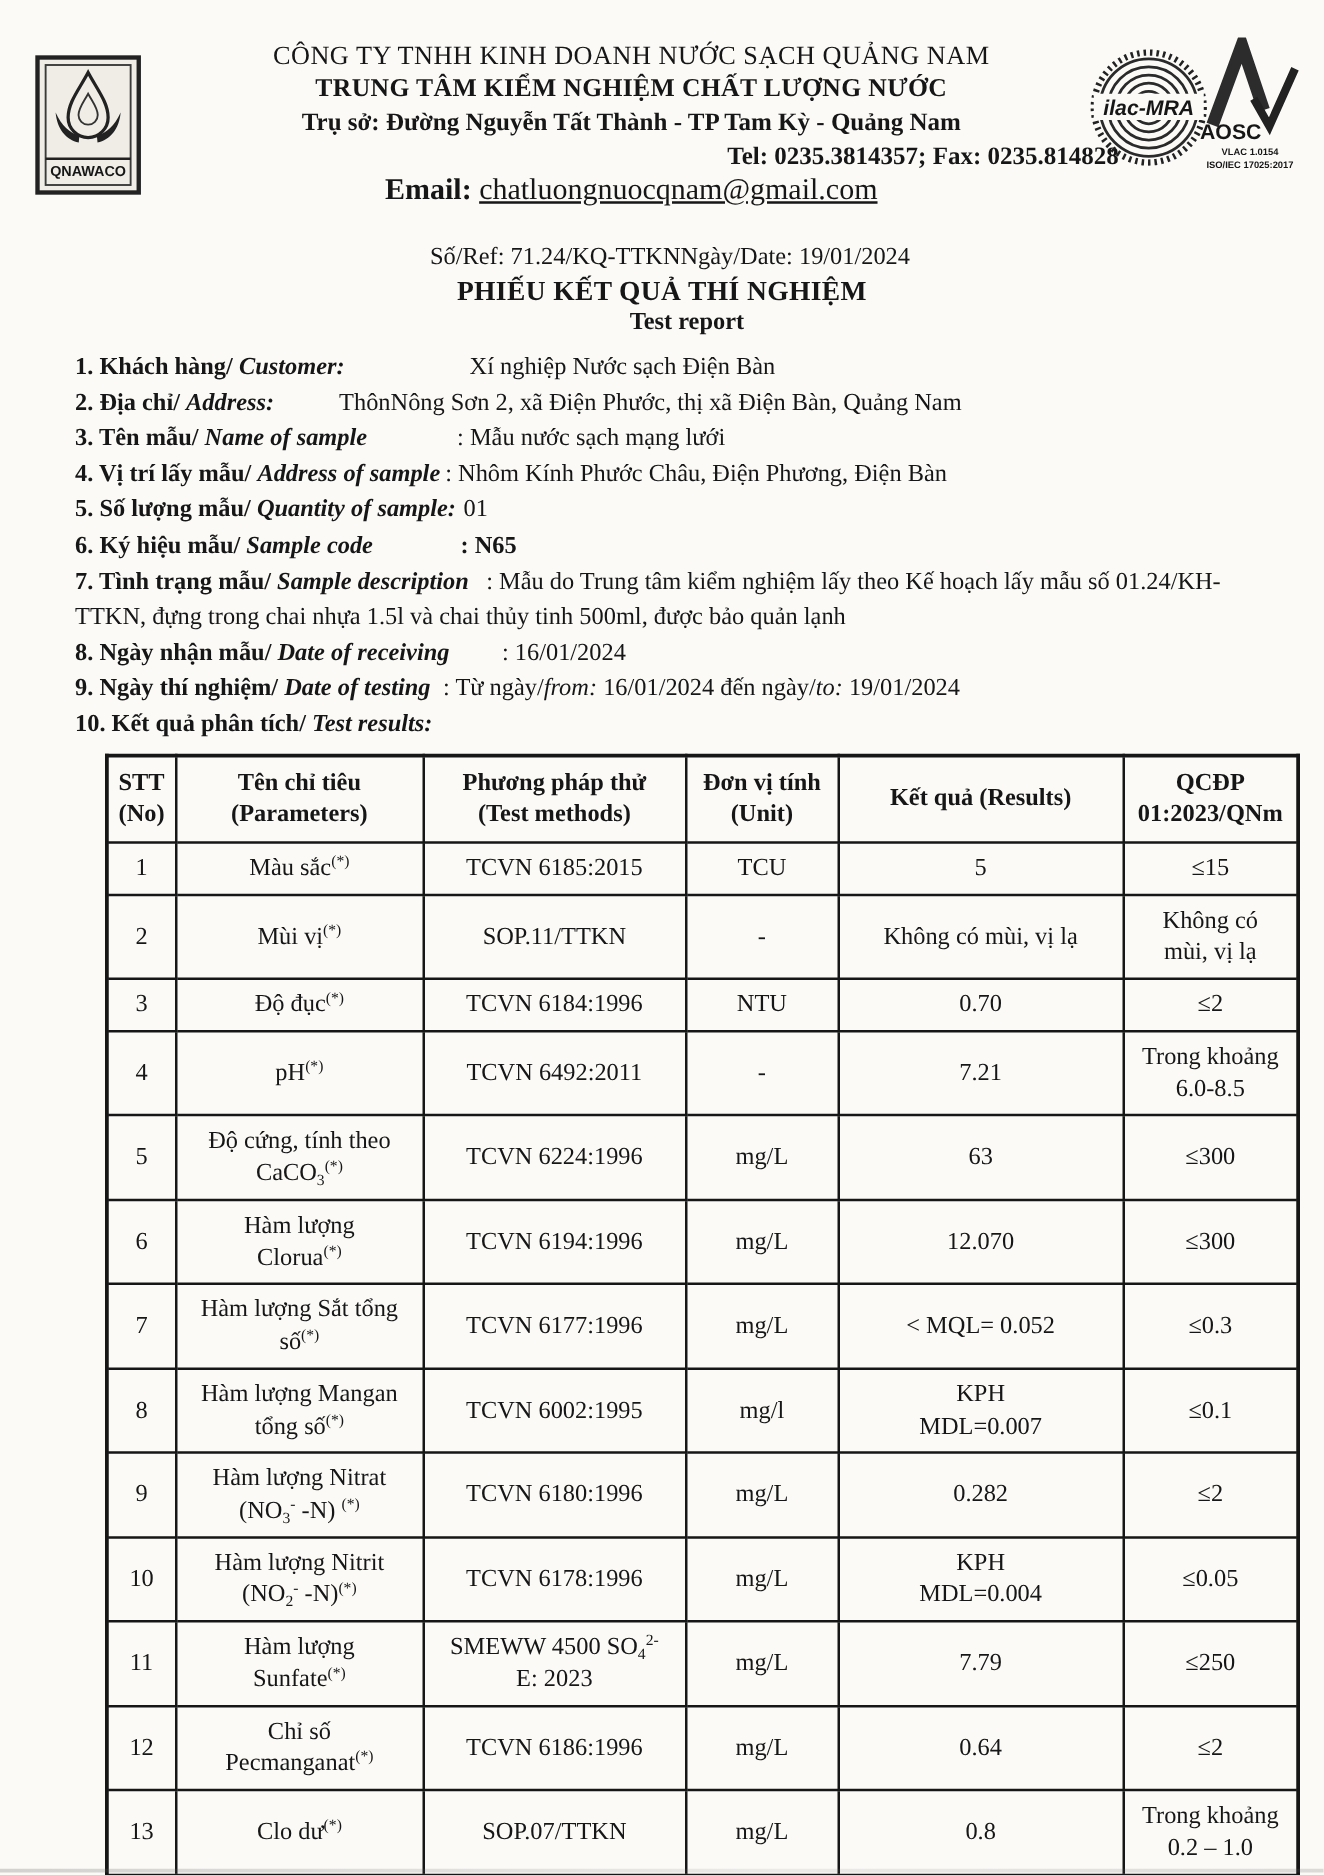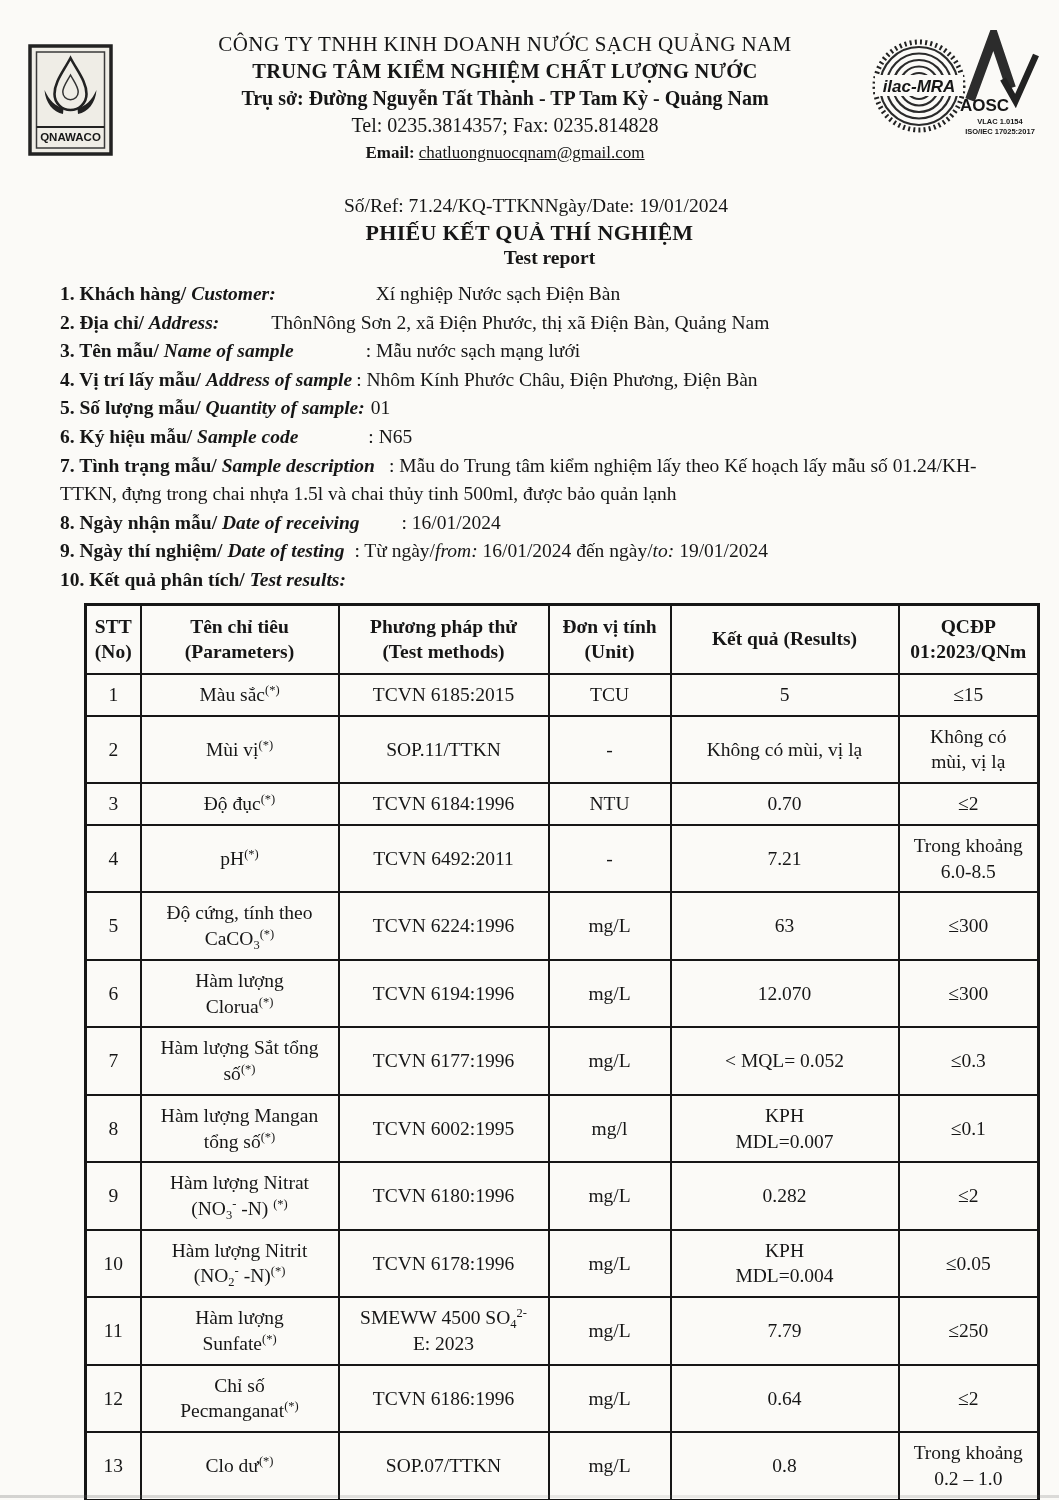"Tel: 0235.3814357; Fax: 0235.814828" .co-line4 { font-weight: normal -> bold; text-align: none -> right }
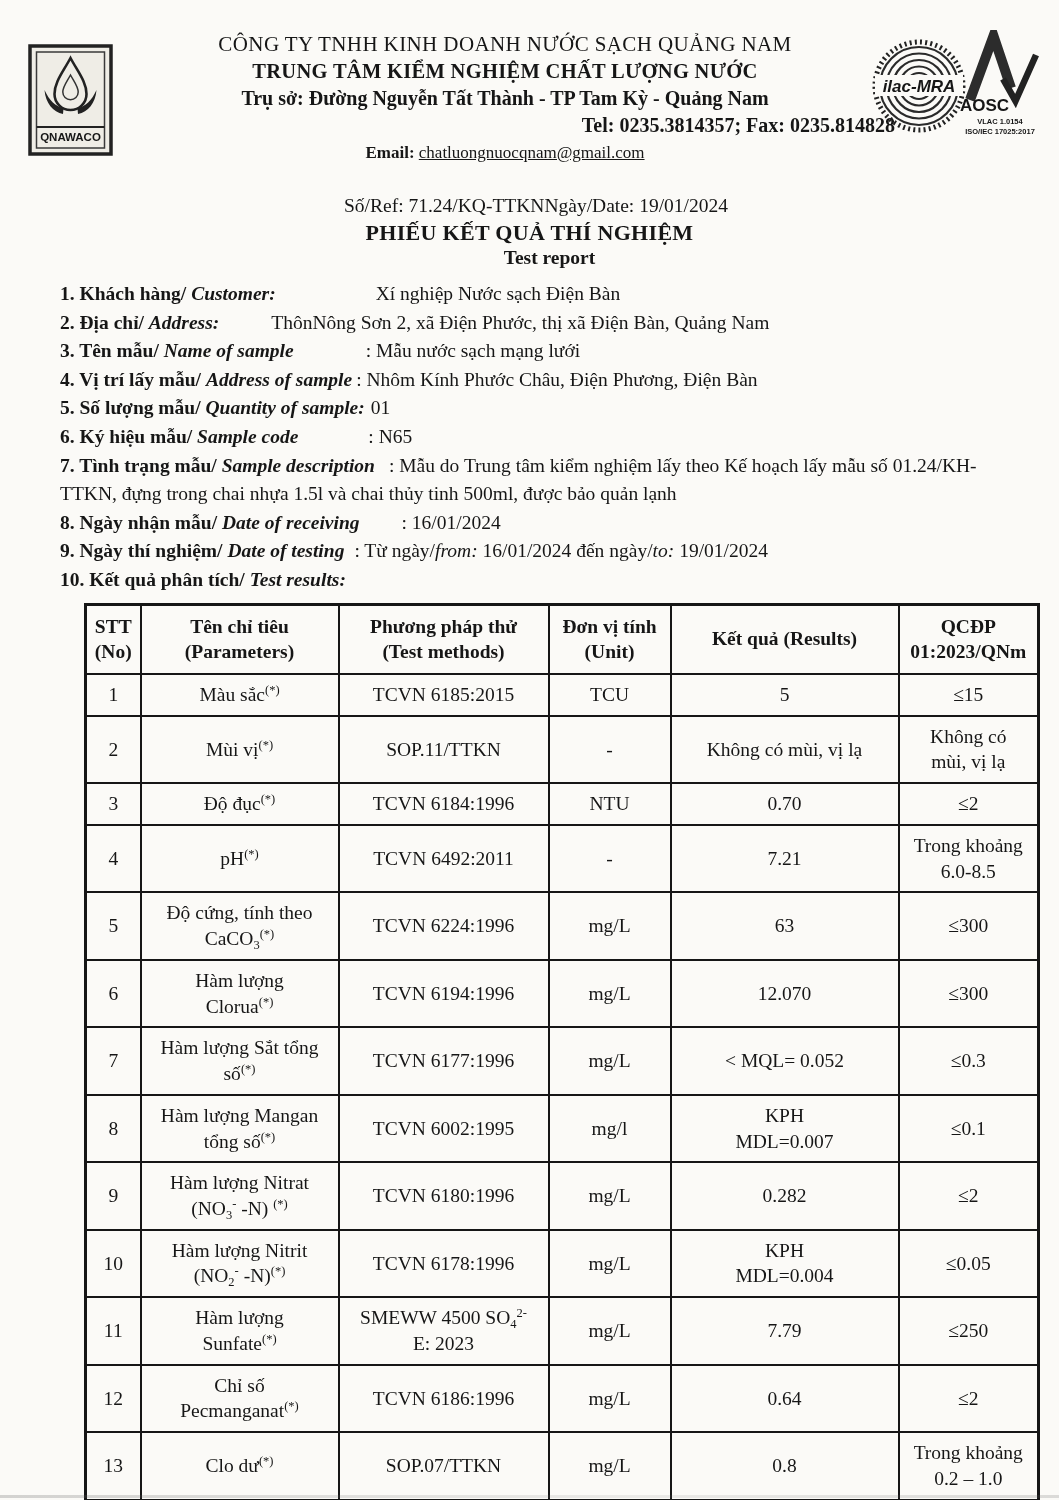"Email: chatluongnuocqnam@gmail.com" .co-line5 { font-size: 17px -> 24px }
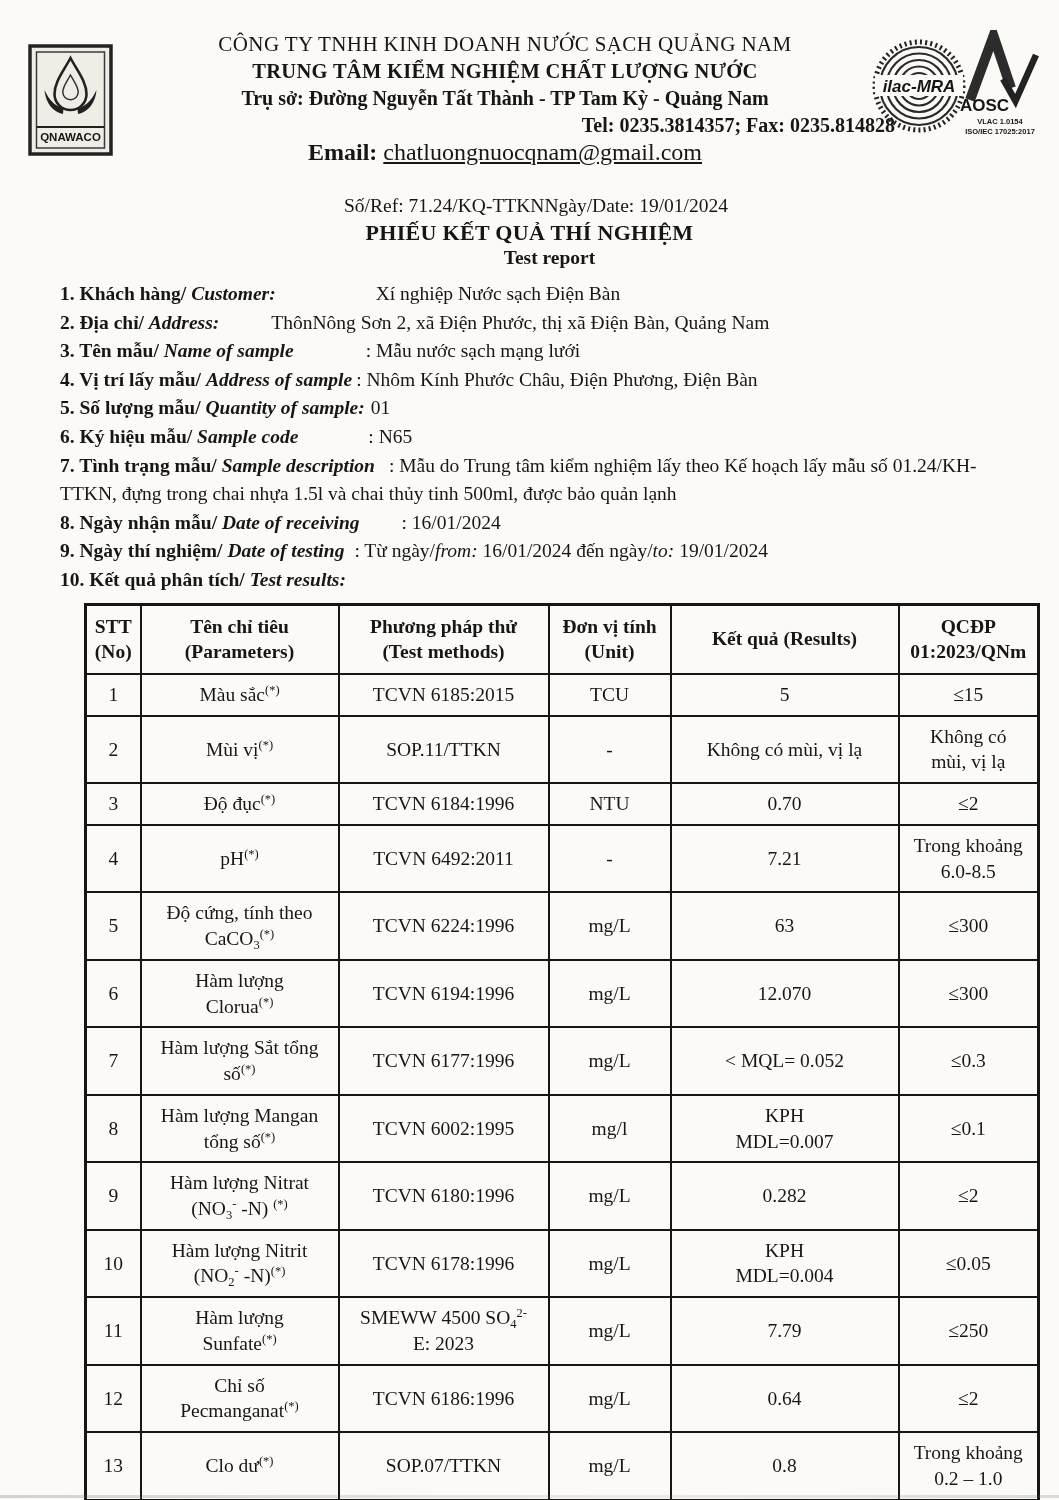": N65" .info-line:nth-of-type(6) .val { font-weight: none -> bold }
